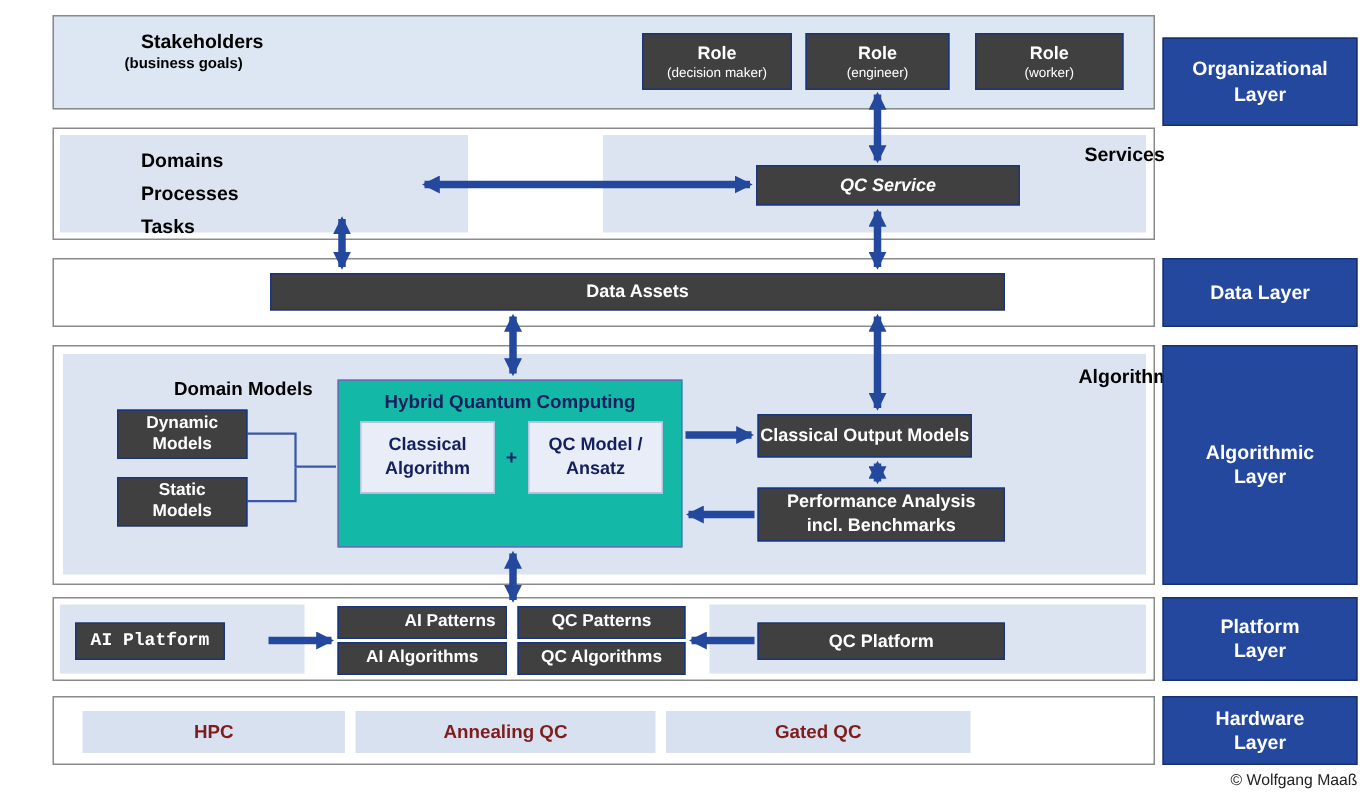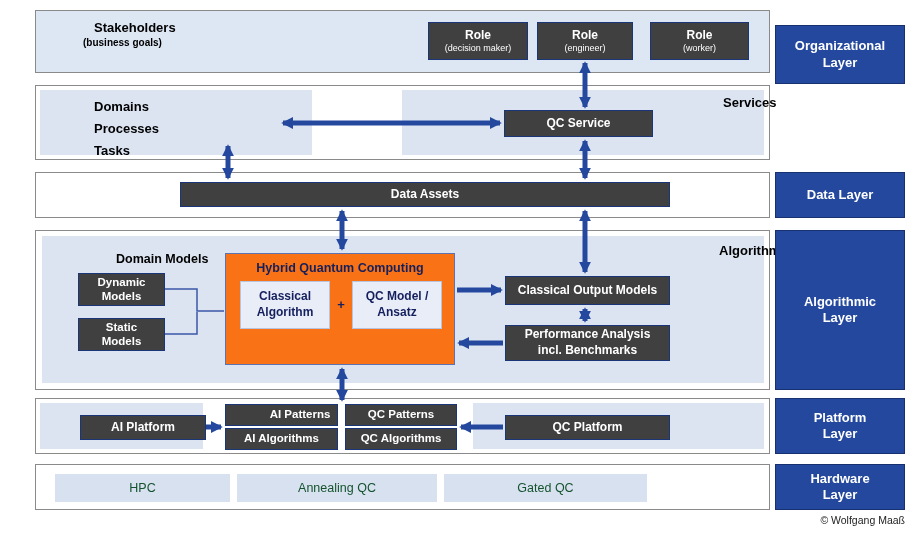"QC Service" div.darkbox { font-style: none -> italic; width: 149px -> 176px }
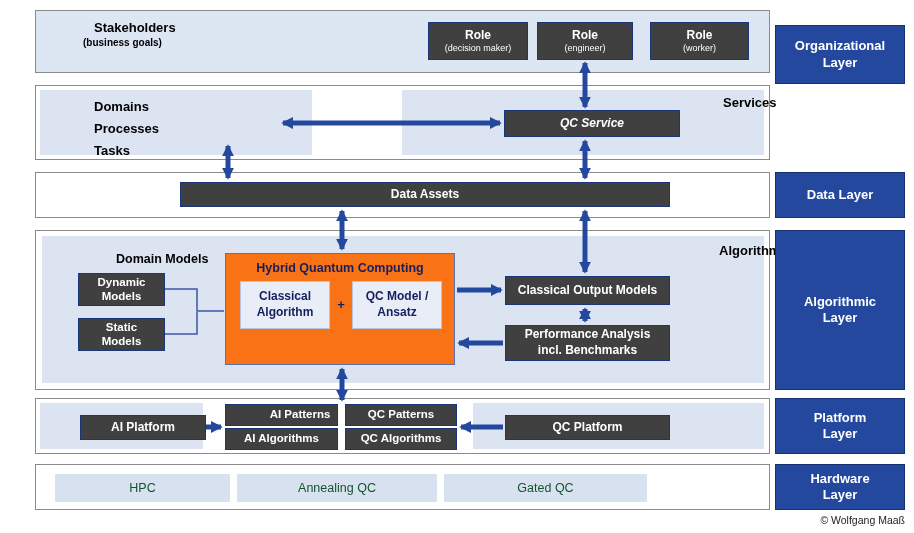"Hybrid Quantum Computing" div { background: #f97316 -> #14b8a6 }
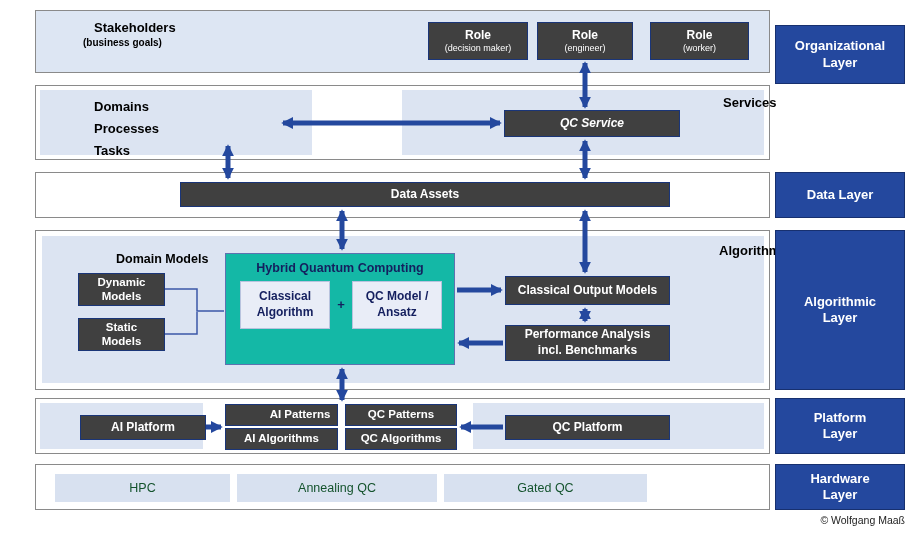"Classical Output Models" div.darkbox { width: 165px -> 143px }
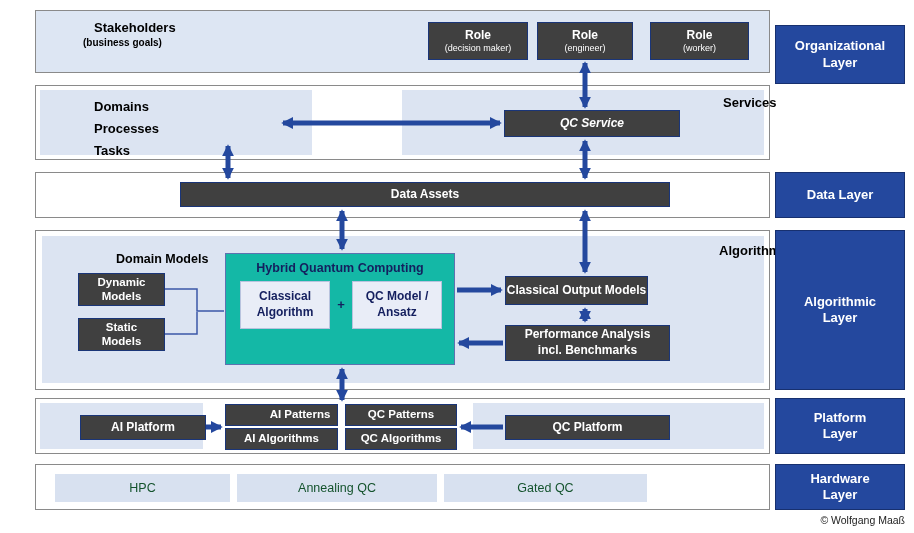"AI Platform" div.darkbox { font-family: none -> Liberation Mono, monospace; left: 80px -> 50px; width: 126px -> 100px }
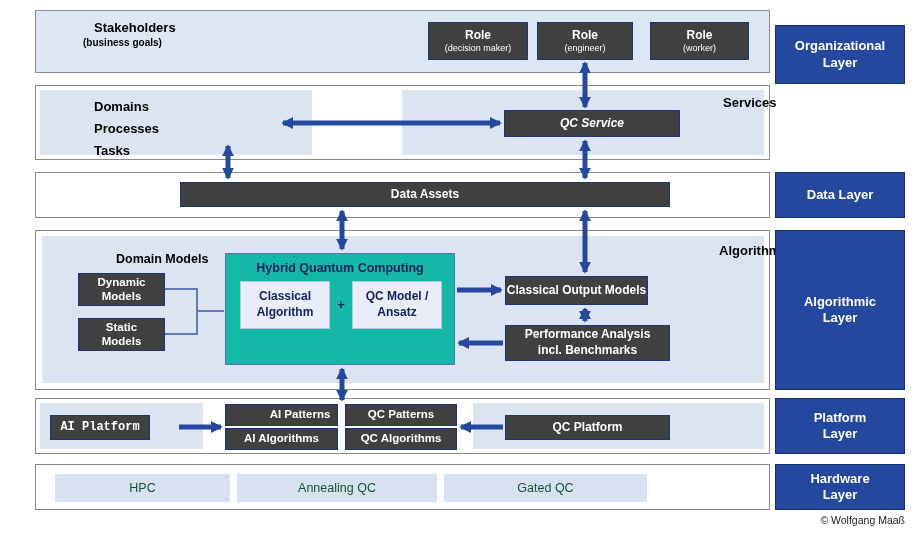"HPC" .hw { color: #14532d -> #7f1d1d; font-weight: normal -> bold }
